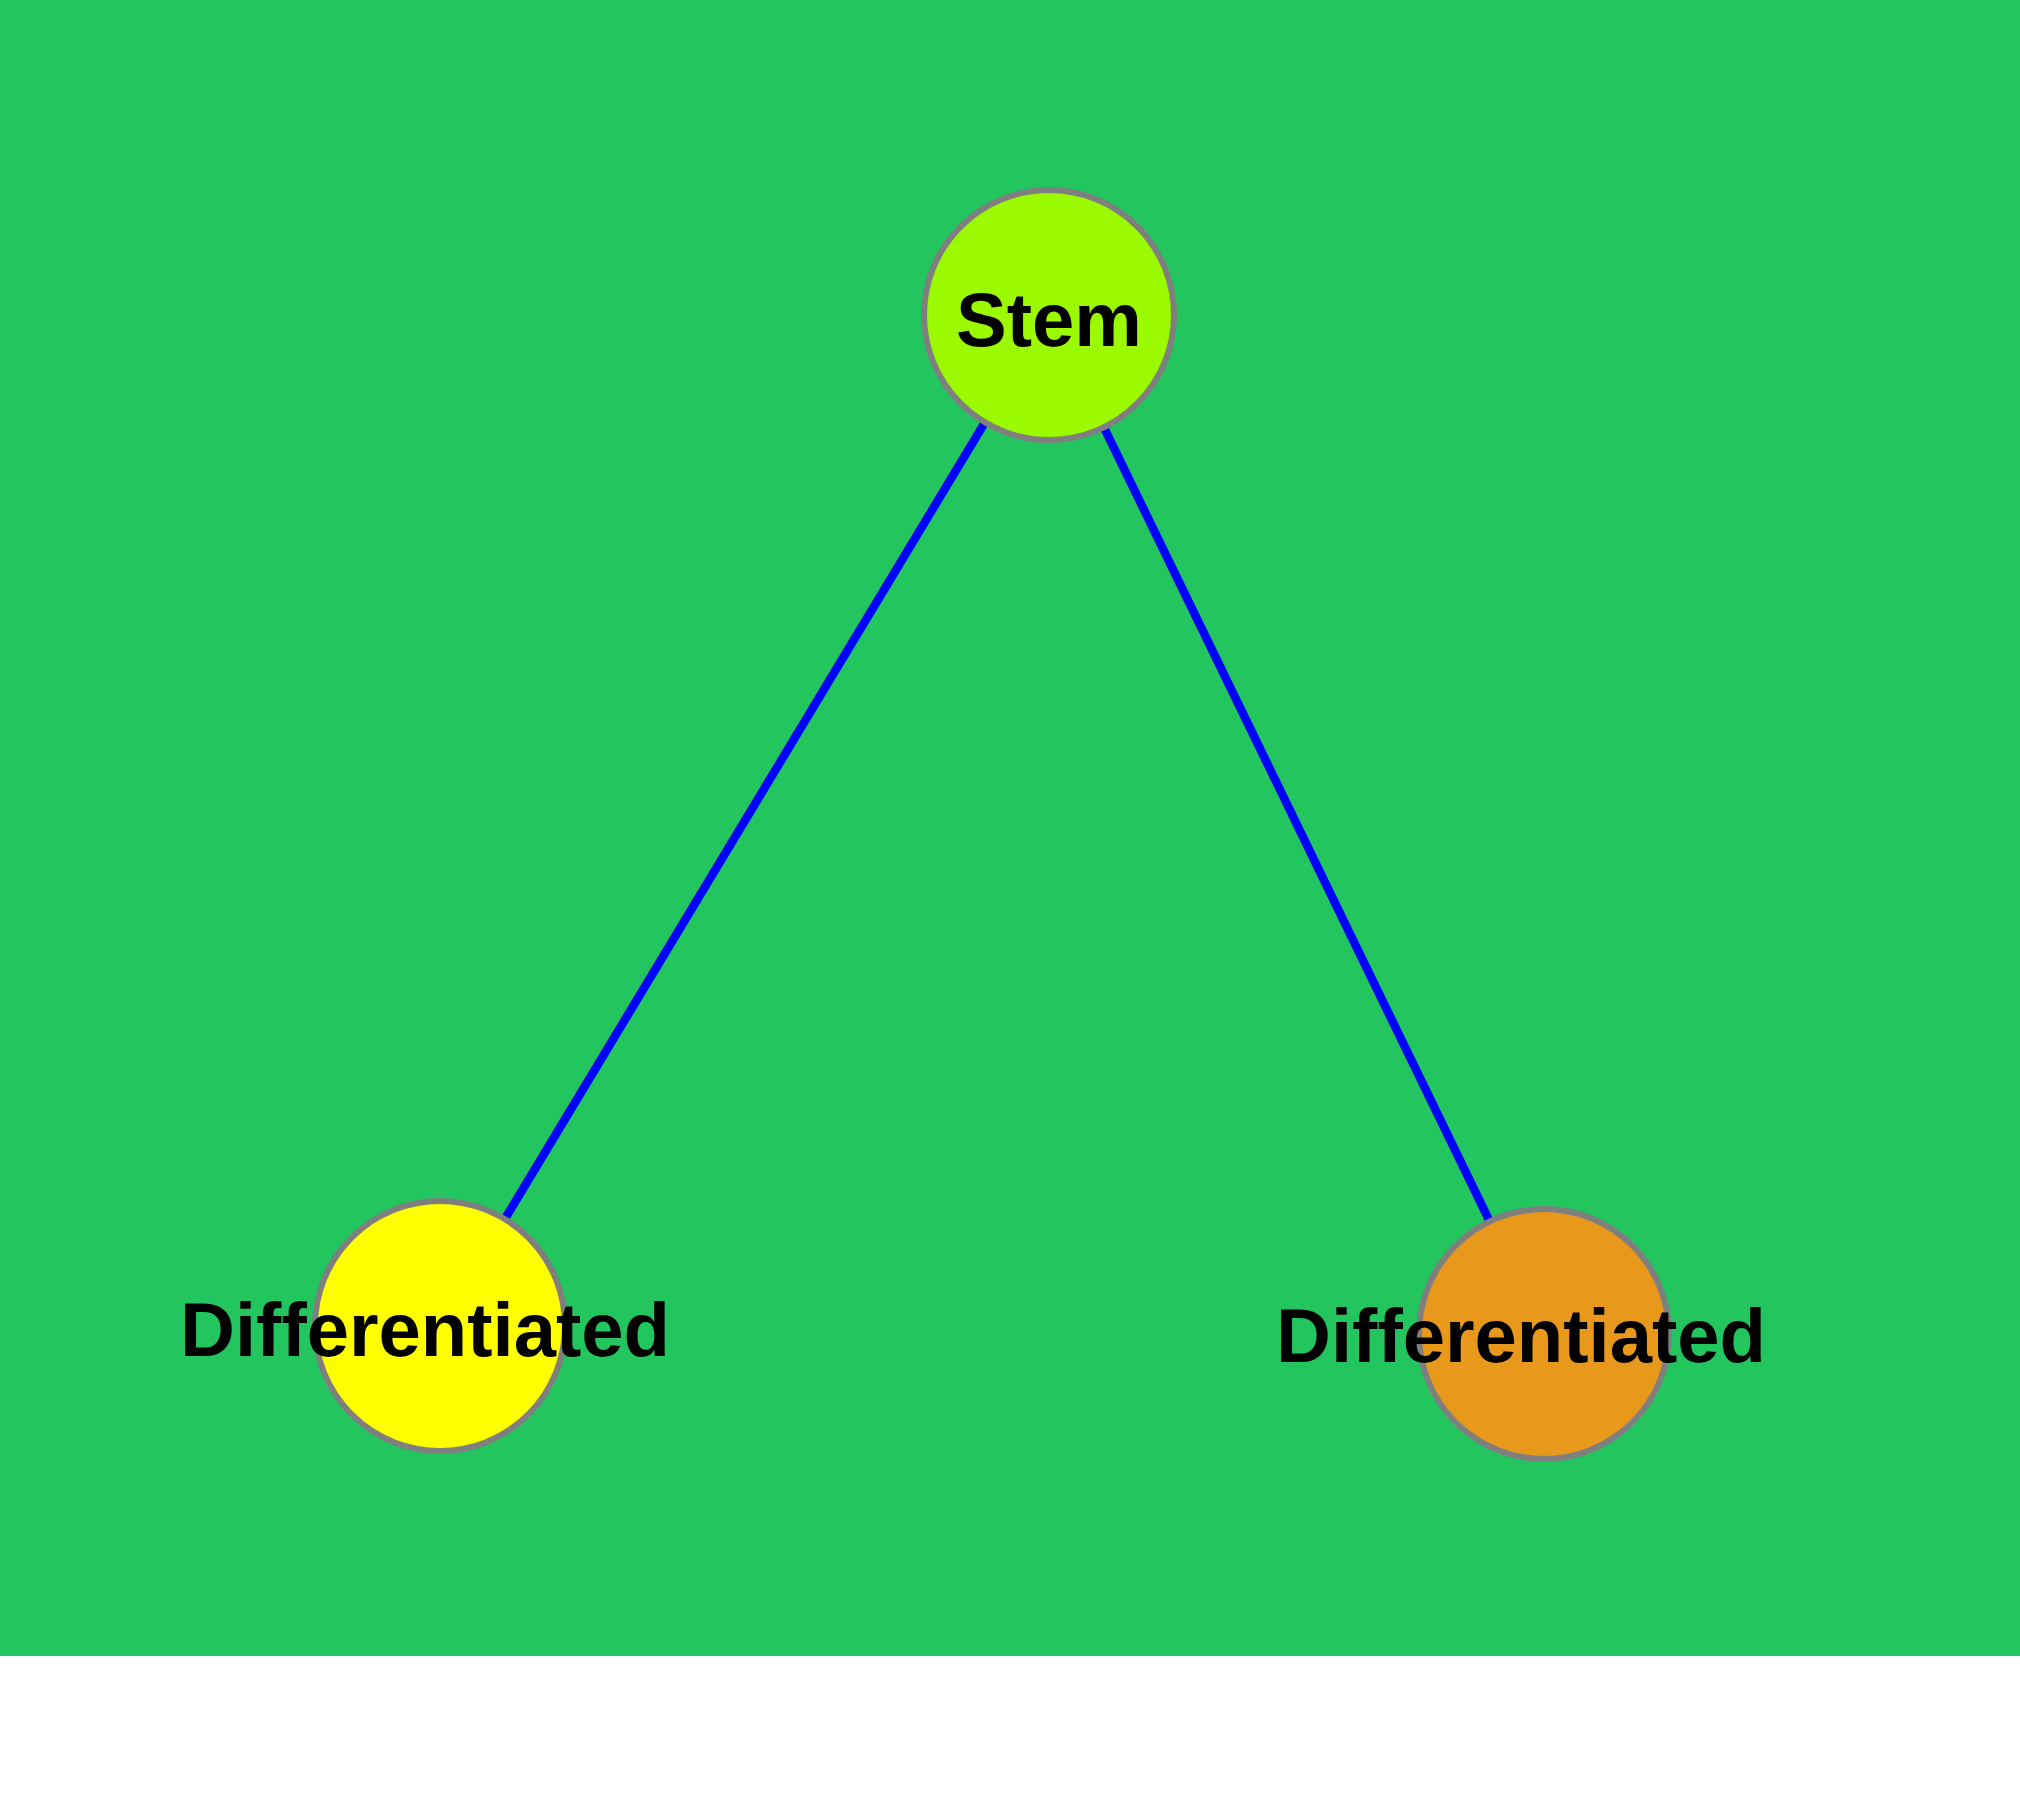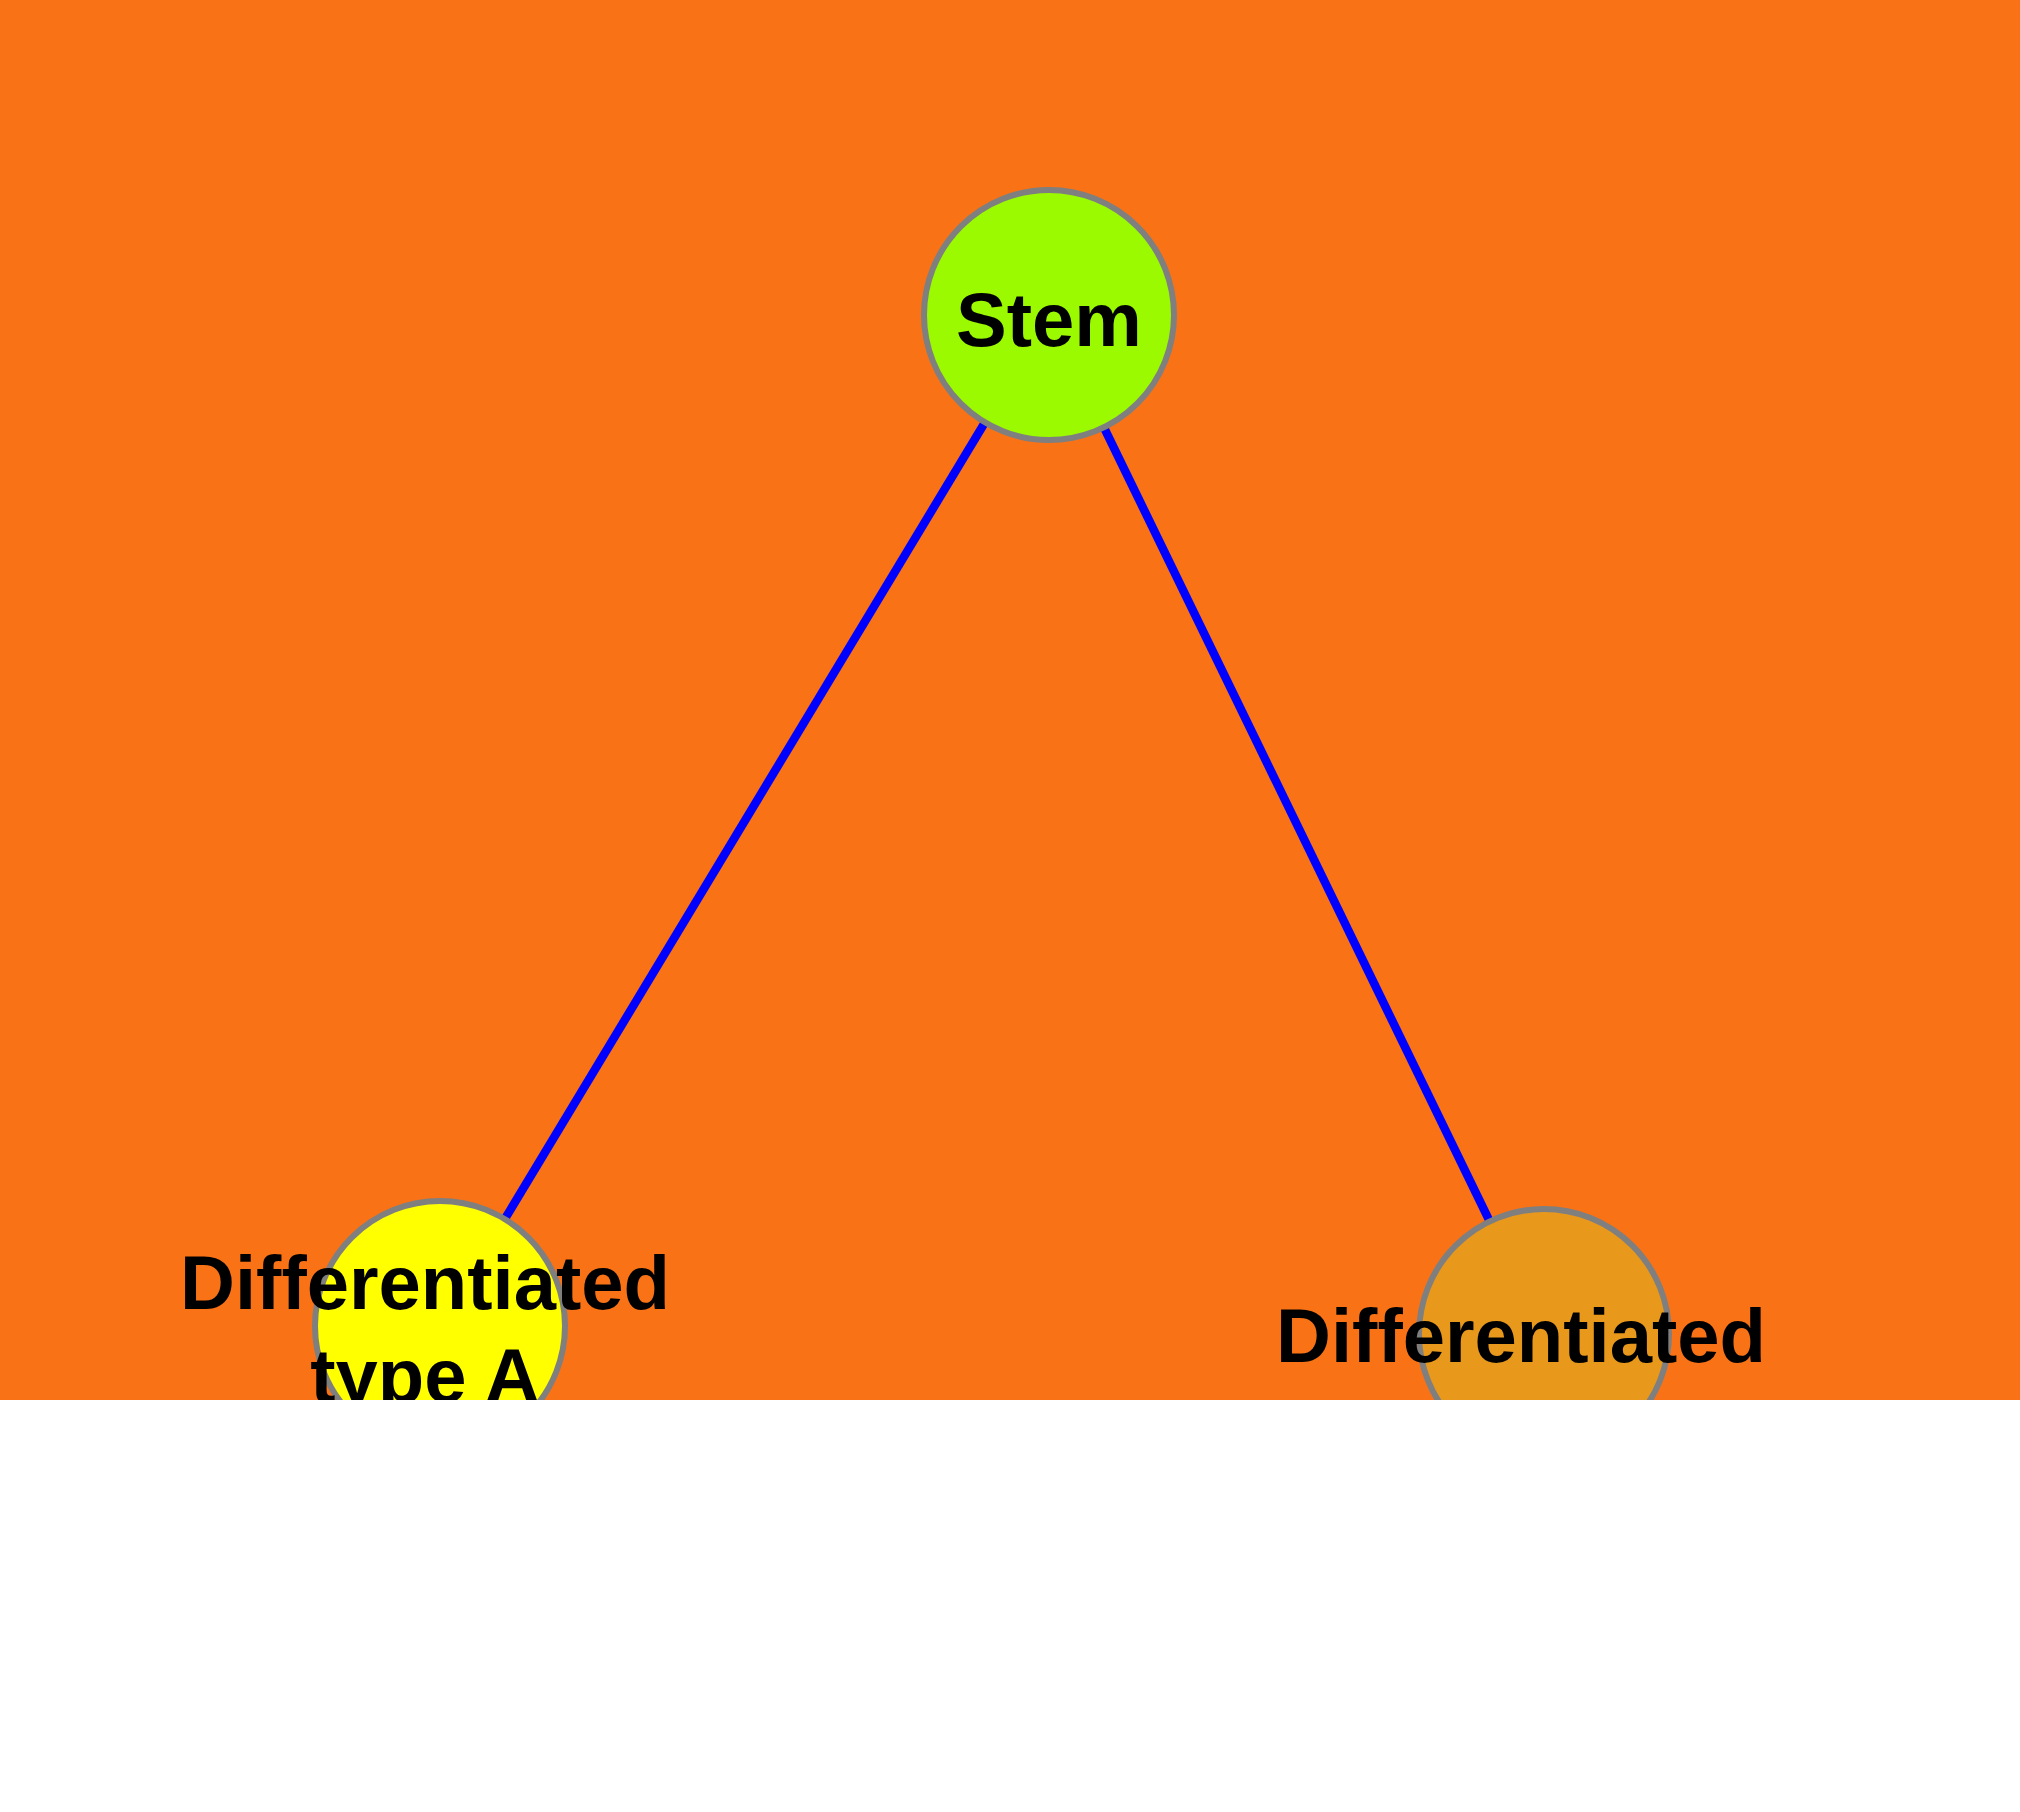"Stem" .canvas { background: #f97316 -> #22c55e; height: 1400px -> 1656px }
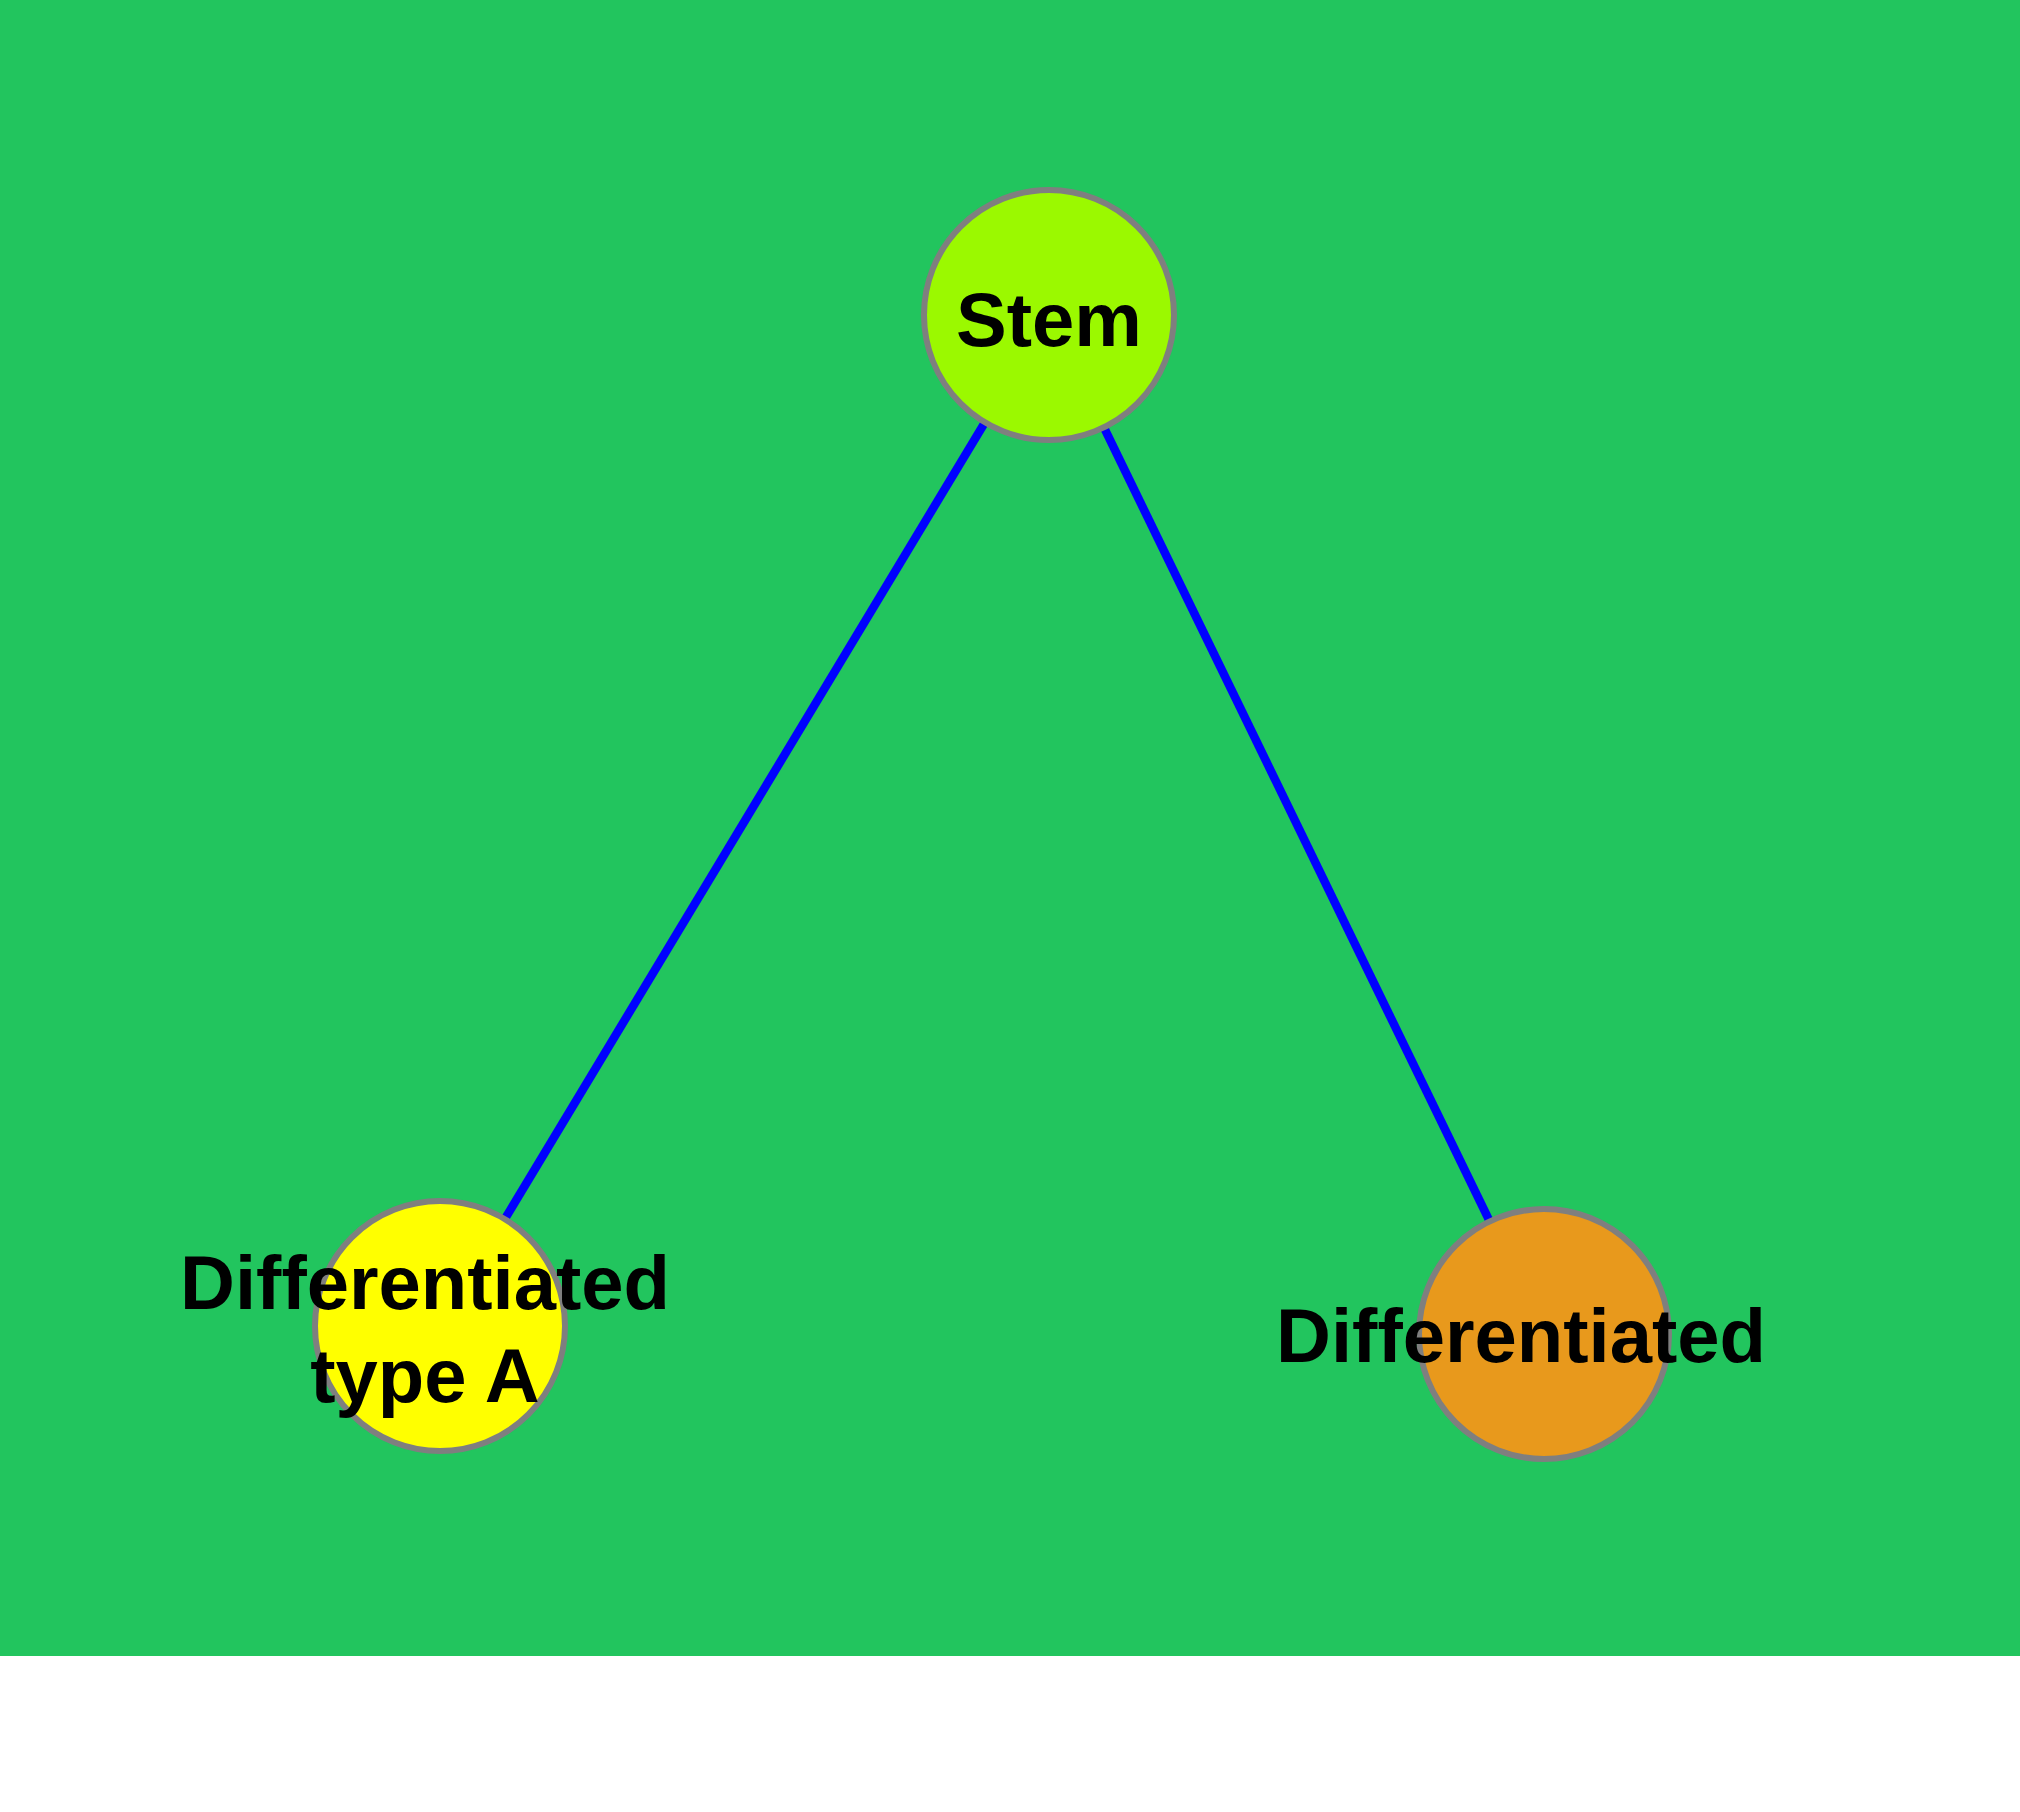"type A" div { html: <div>type A</div> -> none }
